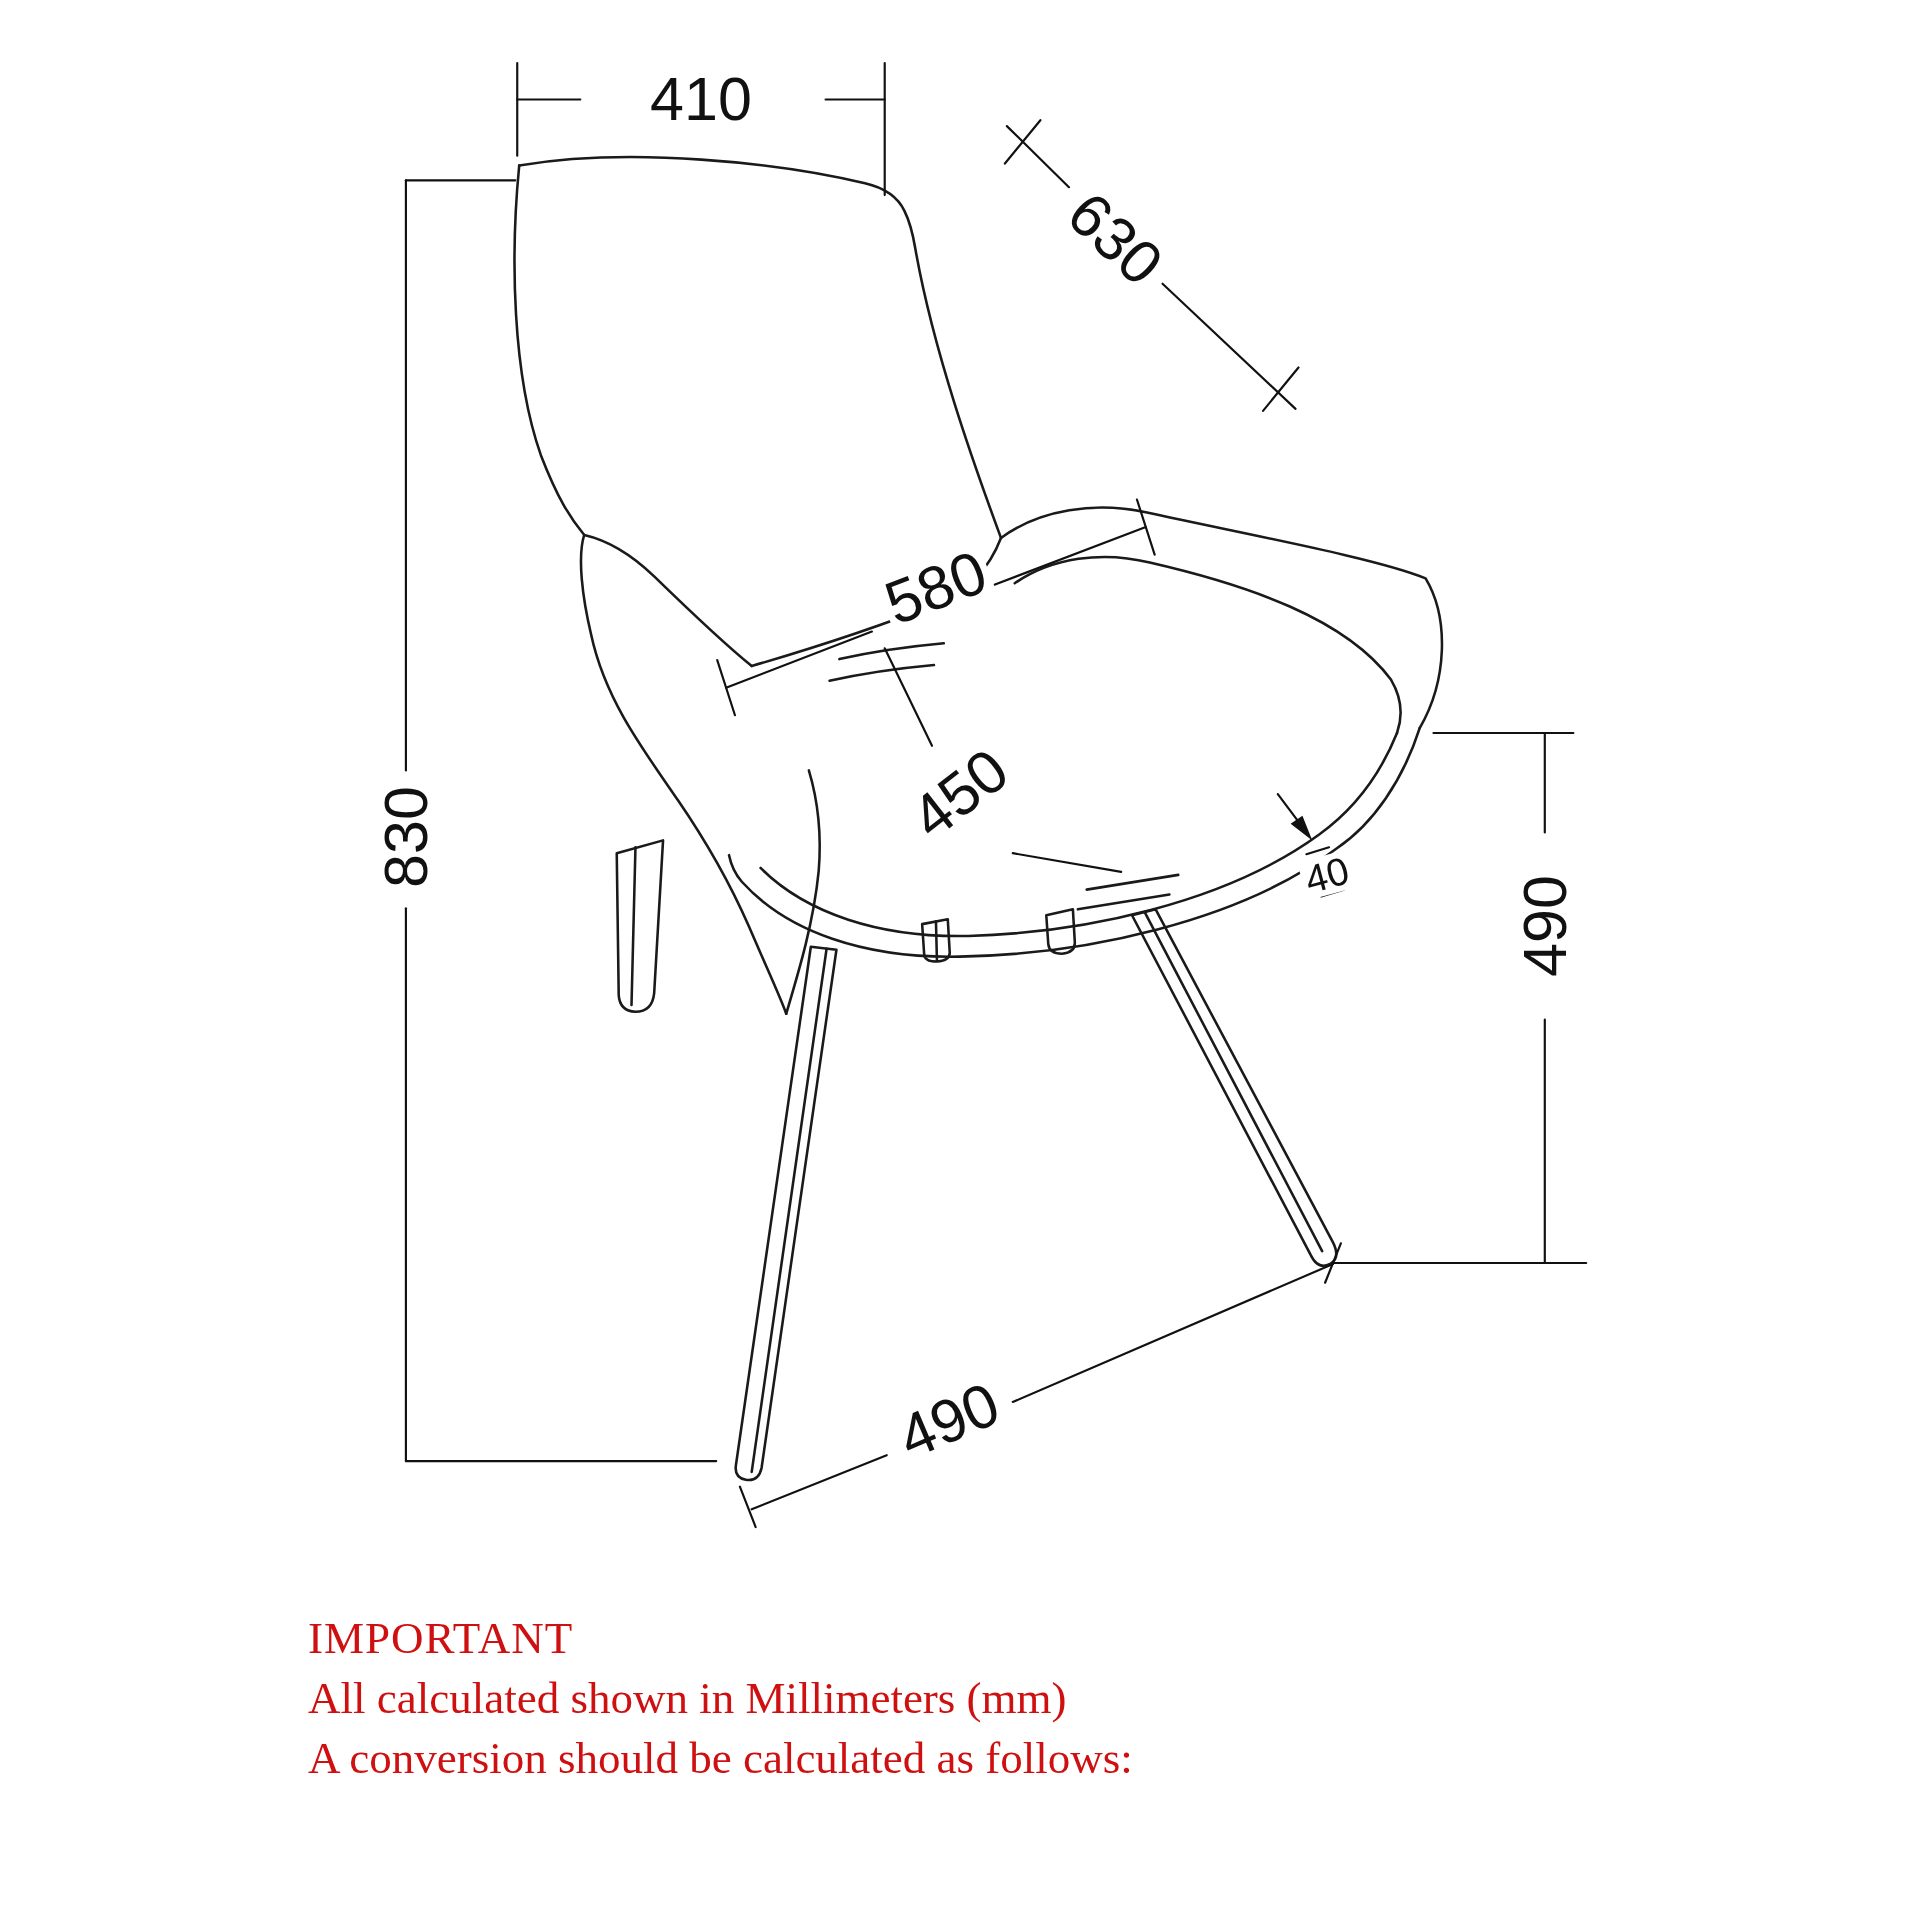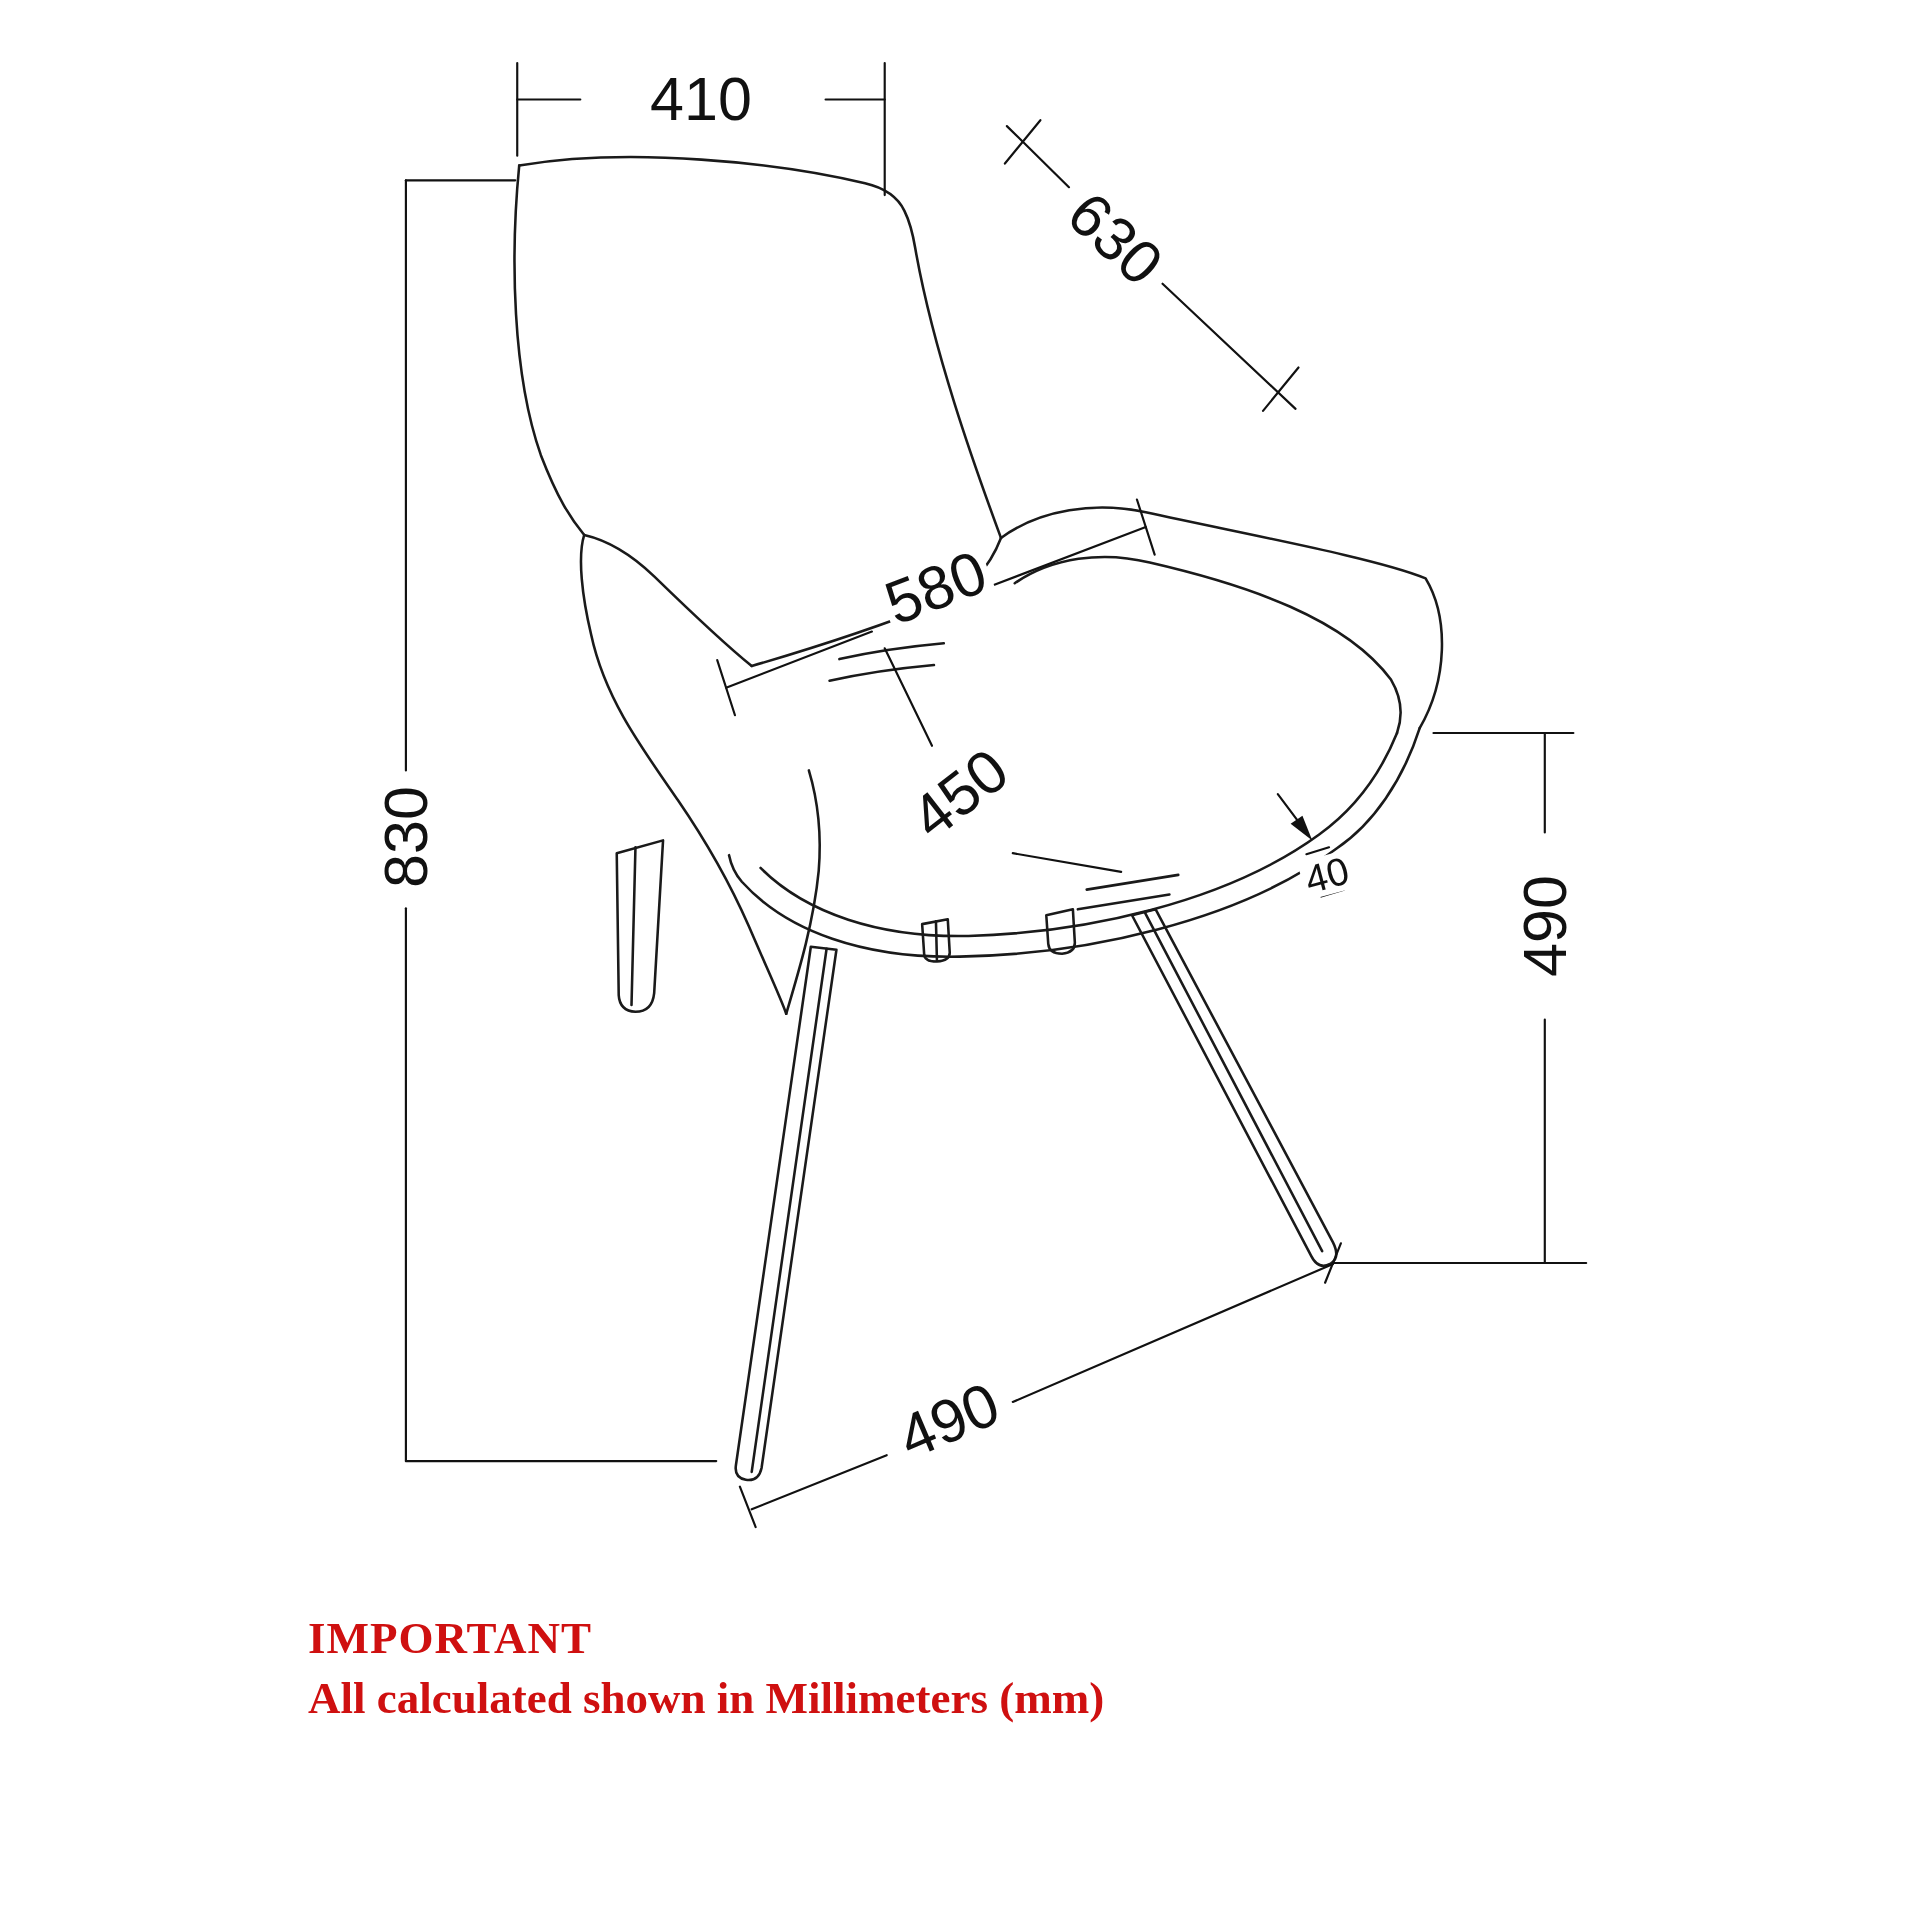"IMPORTANT" .notes { font-weight: bold -> normal }
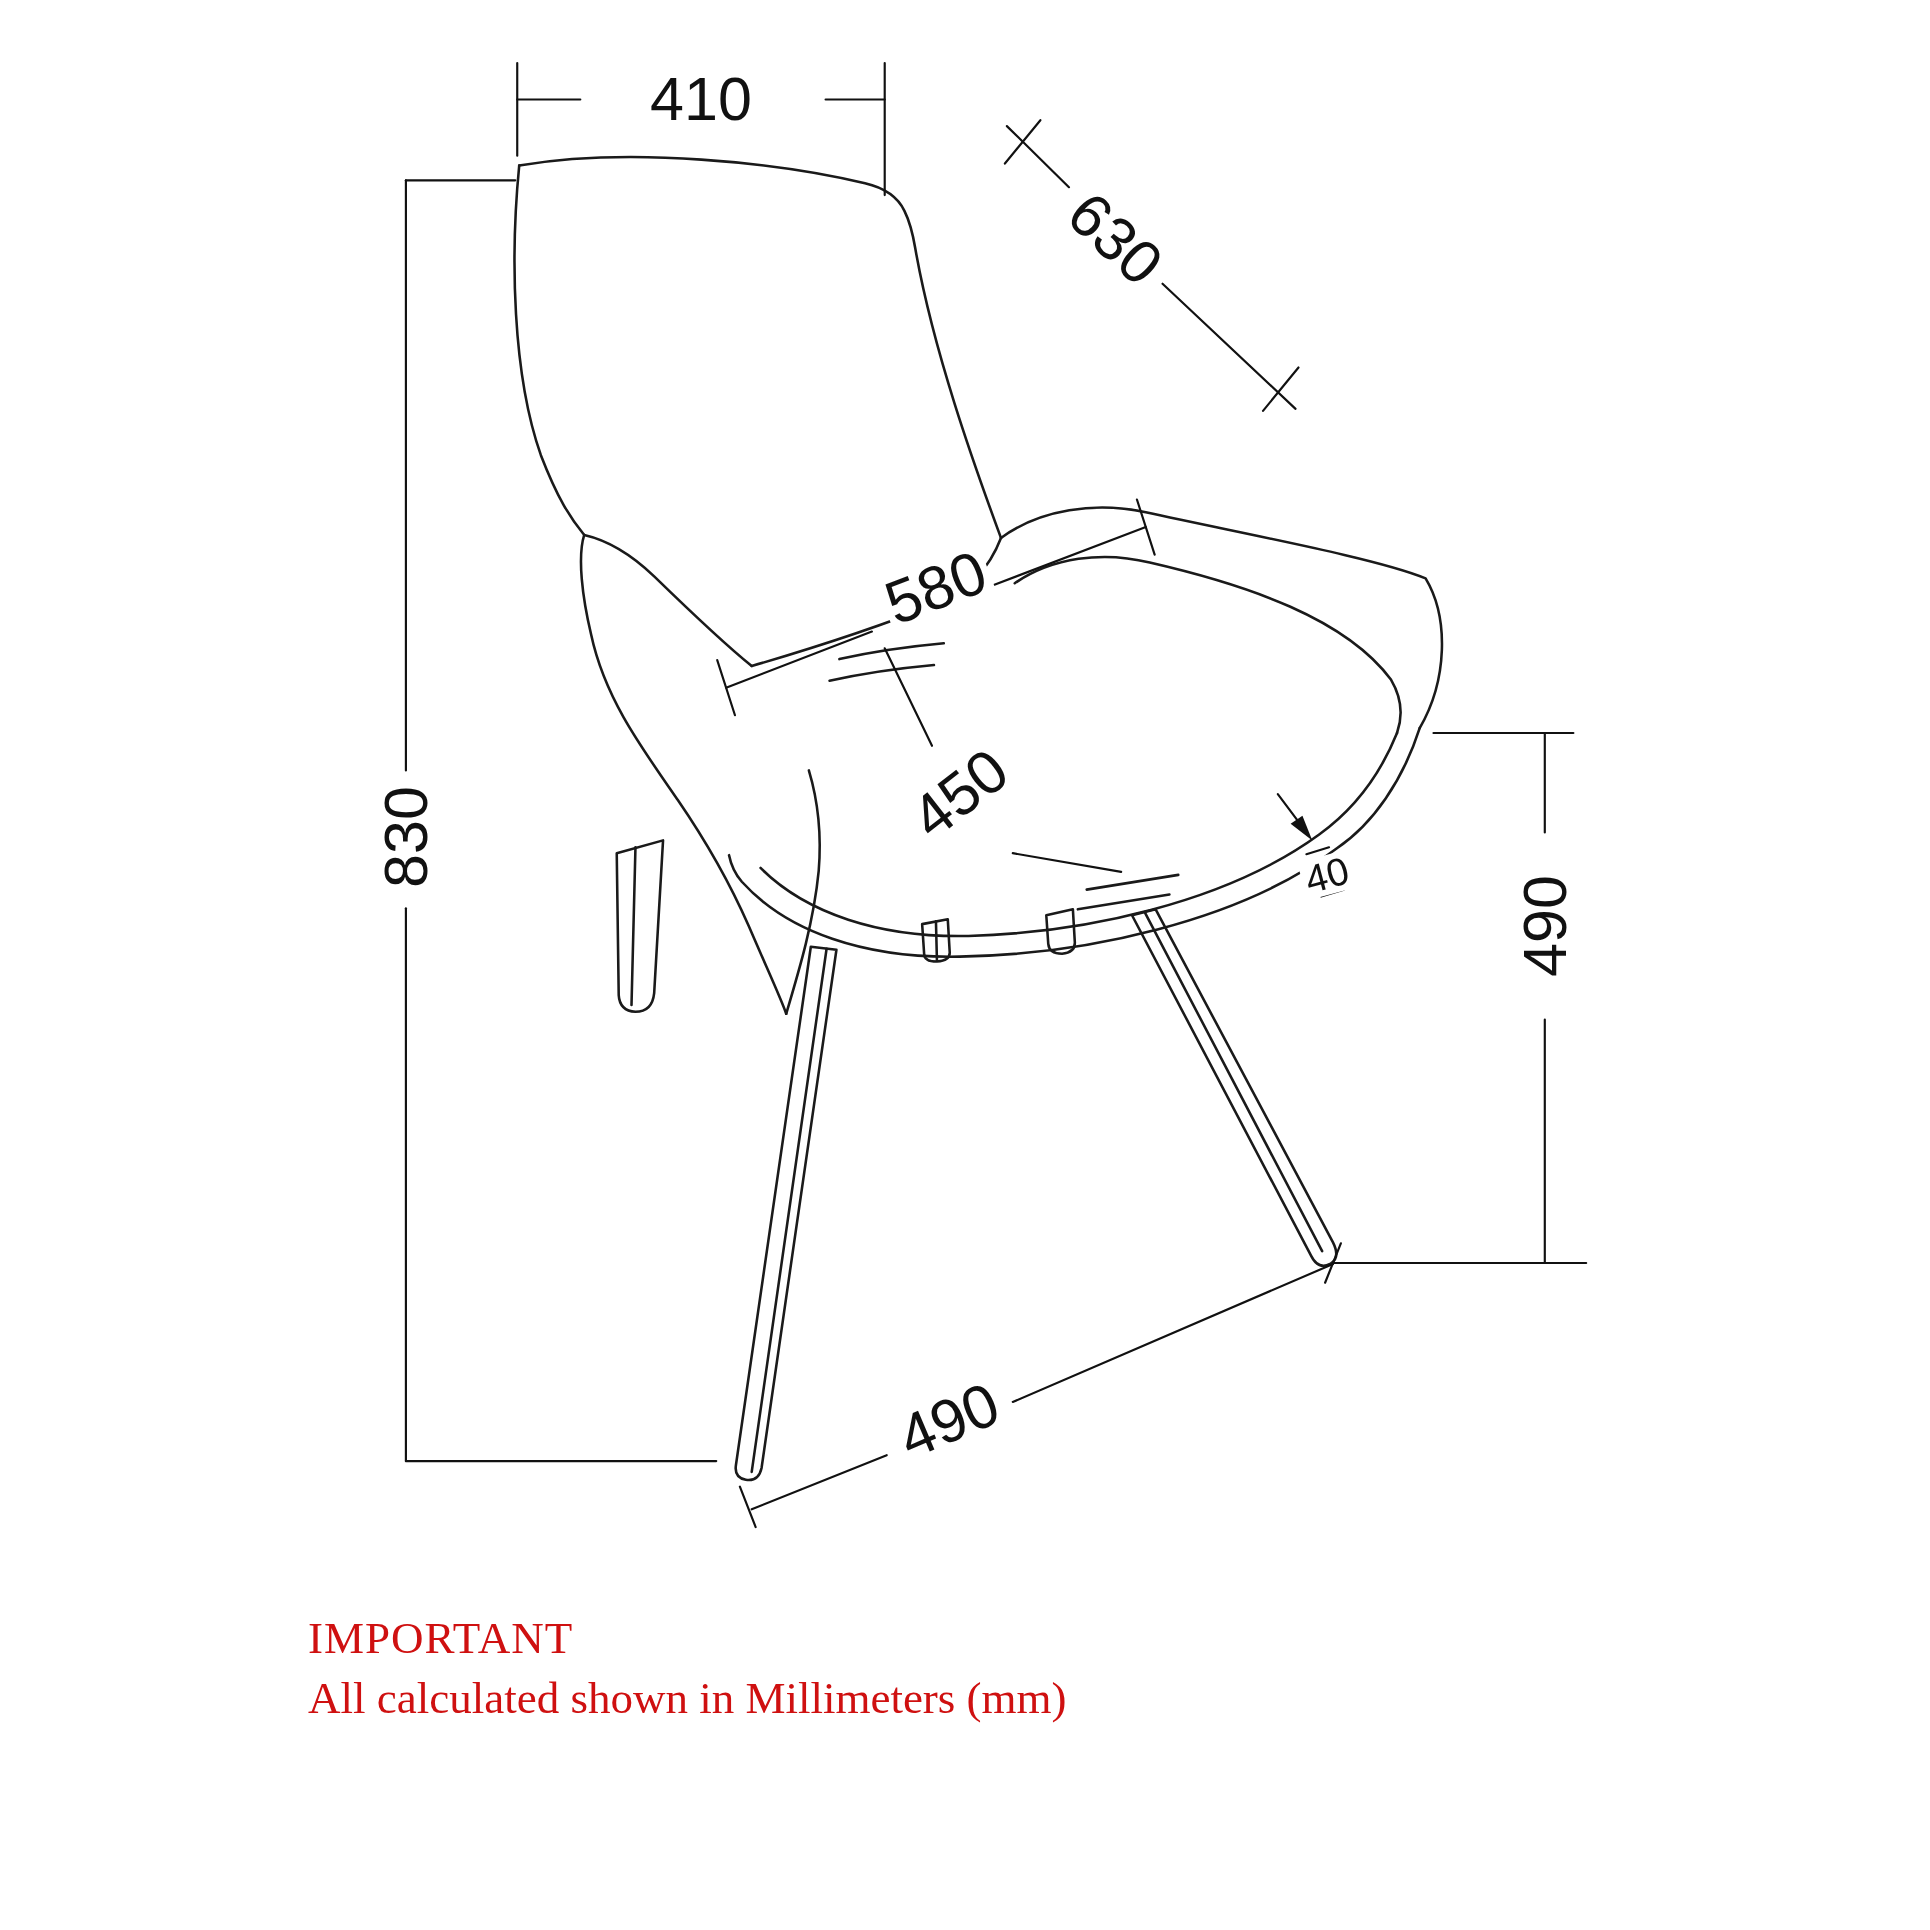"A conversion should be calculated" div.note-line { html: none -> <div>A conversion should be calculated as follows:</div> }
